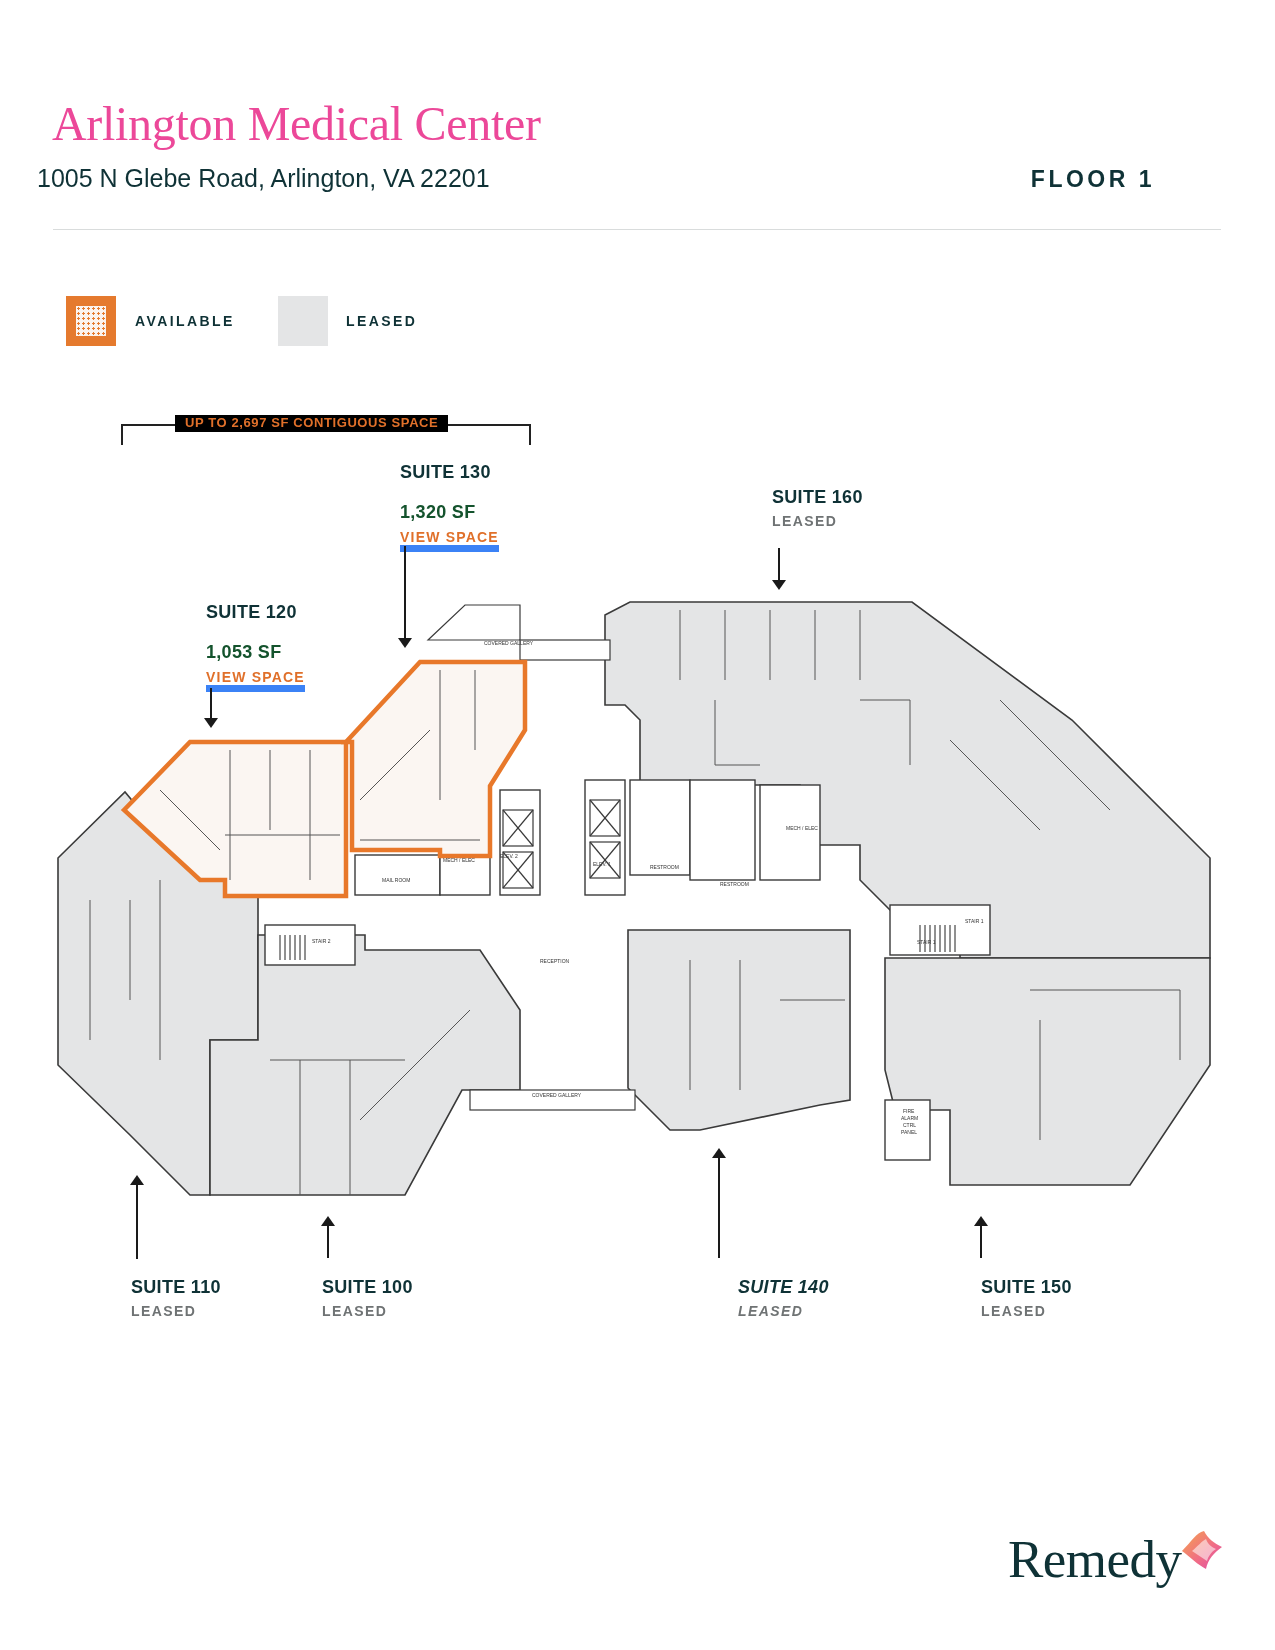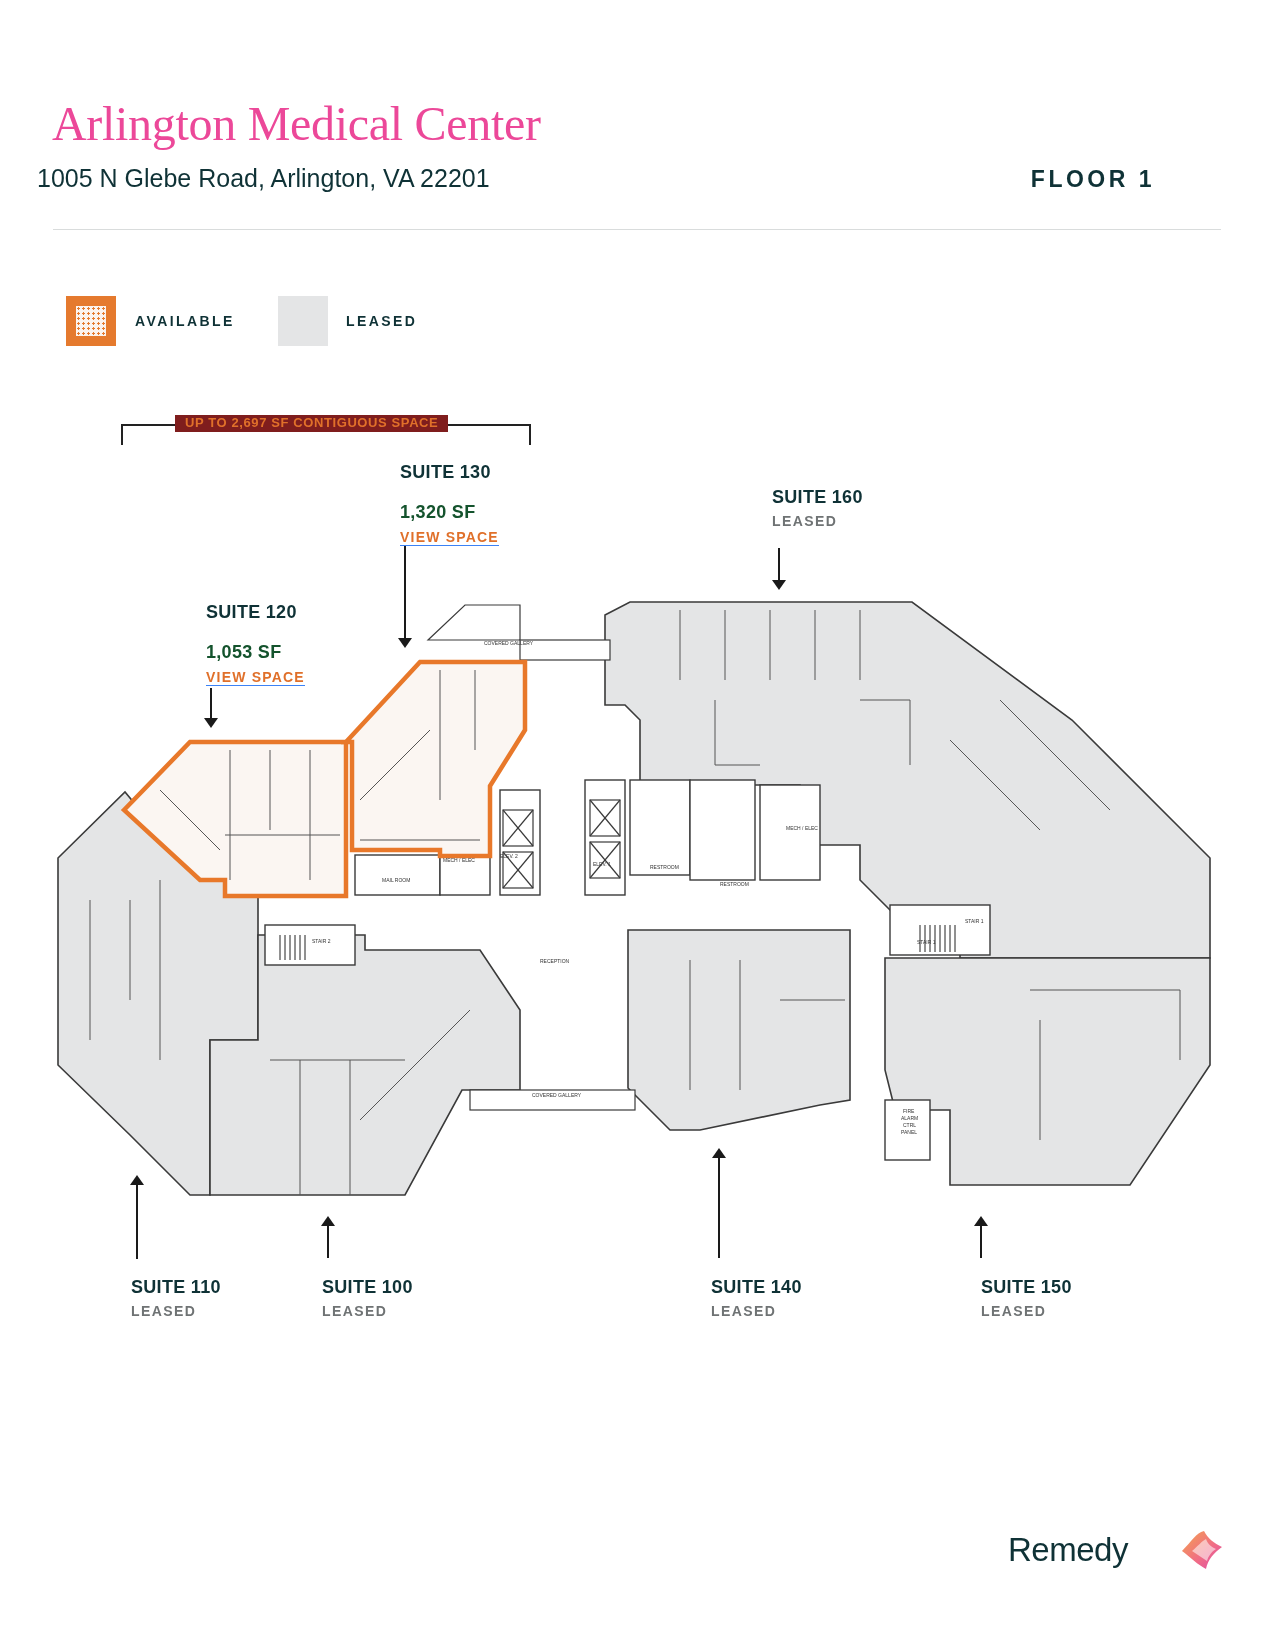"UP TO 2,697 SF CONTIGUOUS" .bracket-text { background: #7f1d1d -> #000000 }
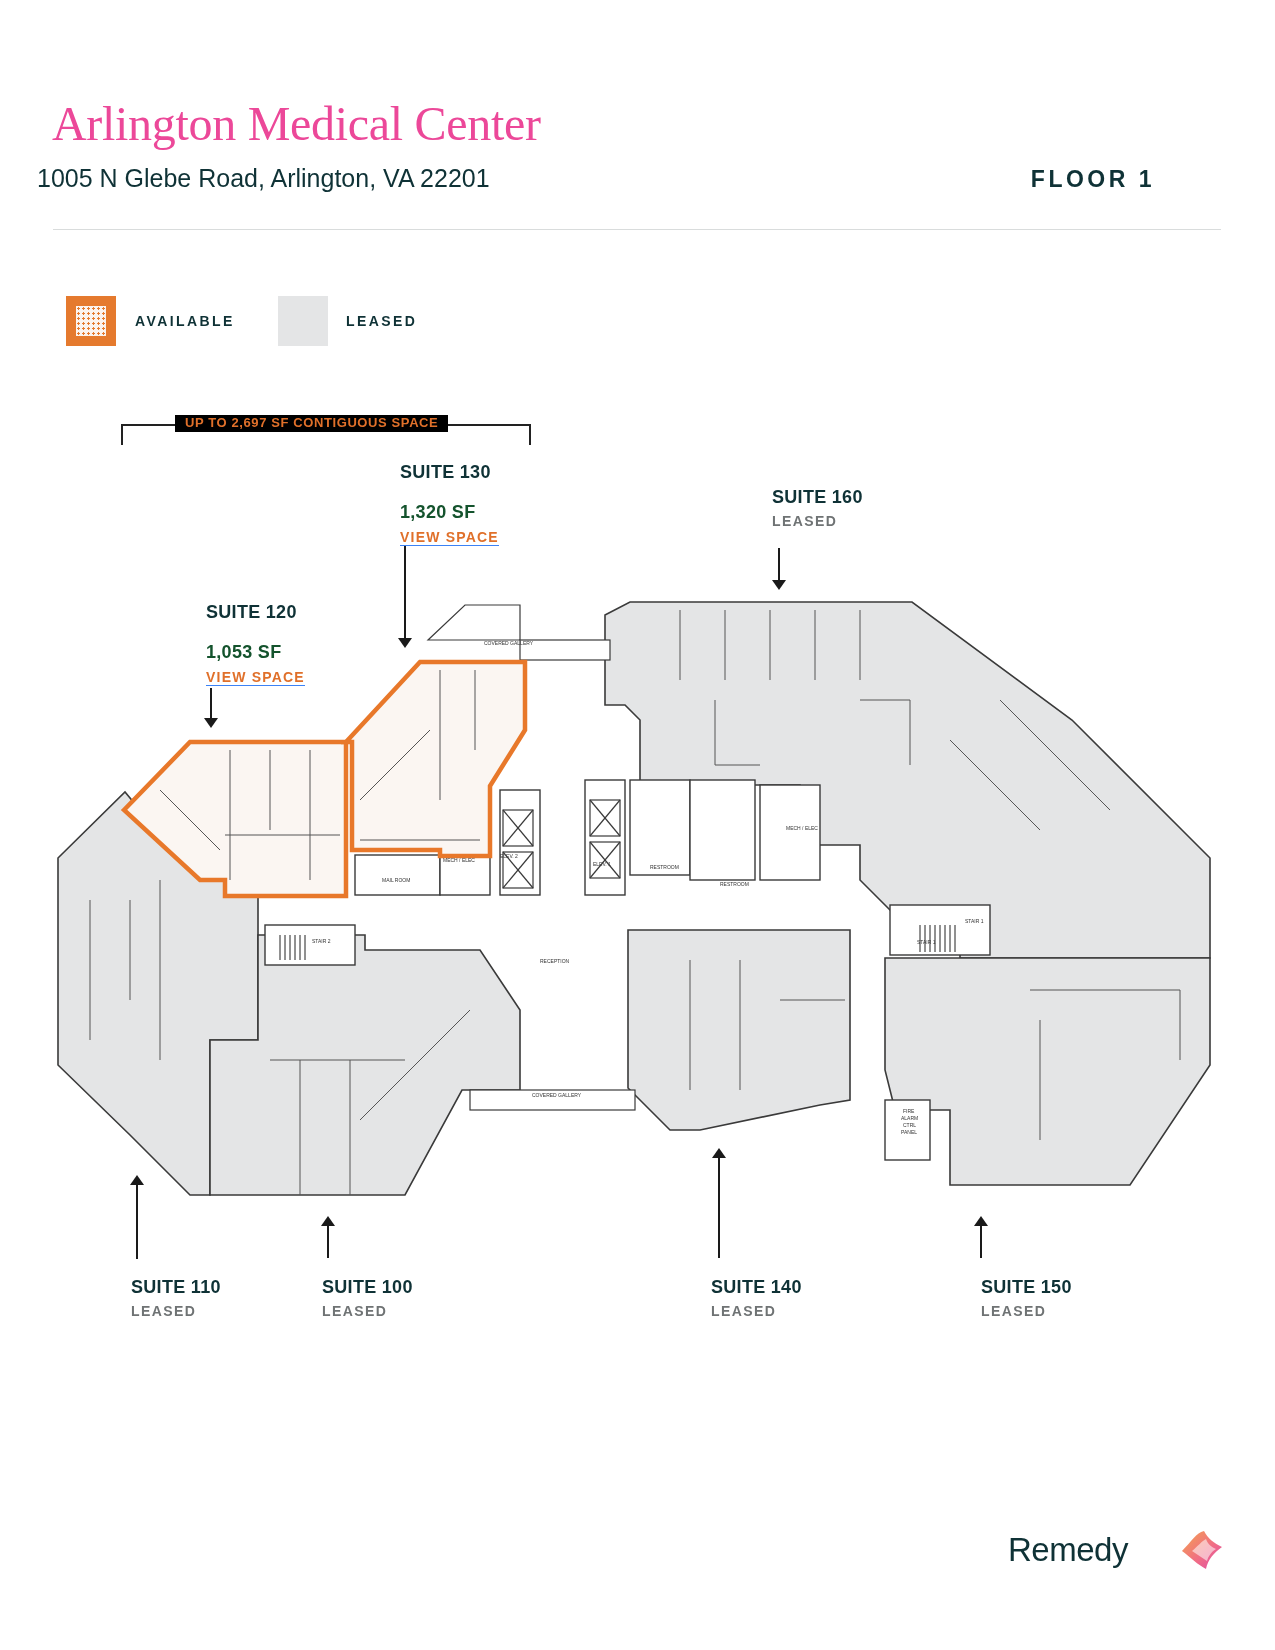"VIEW SPACE" .suite .link { border-bottom: 1px solid #3b82f6 -> 7px solid #3b82f6 }
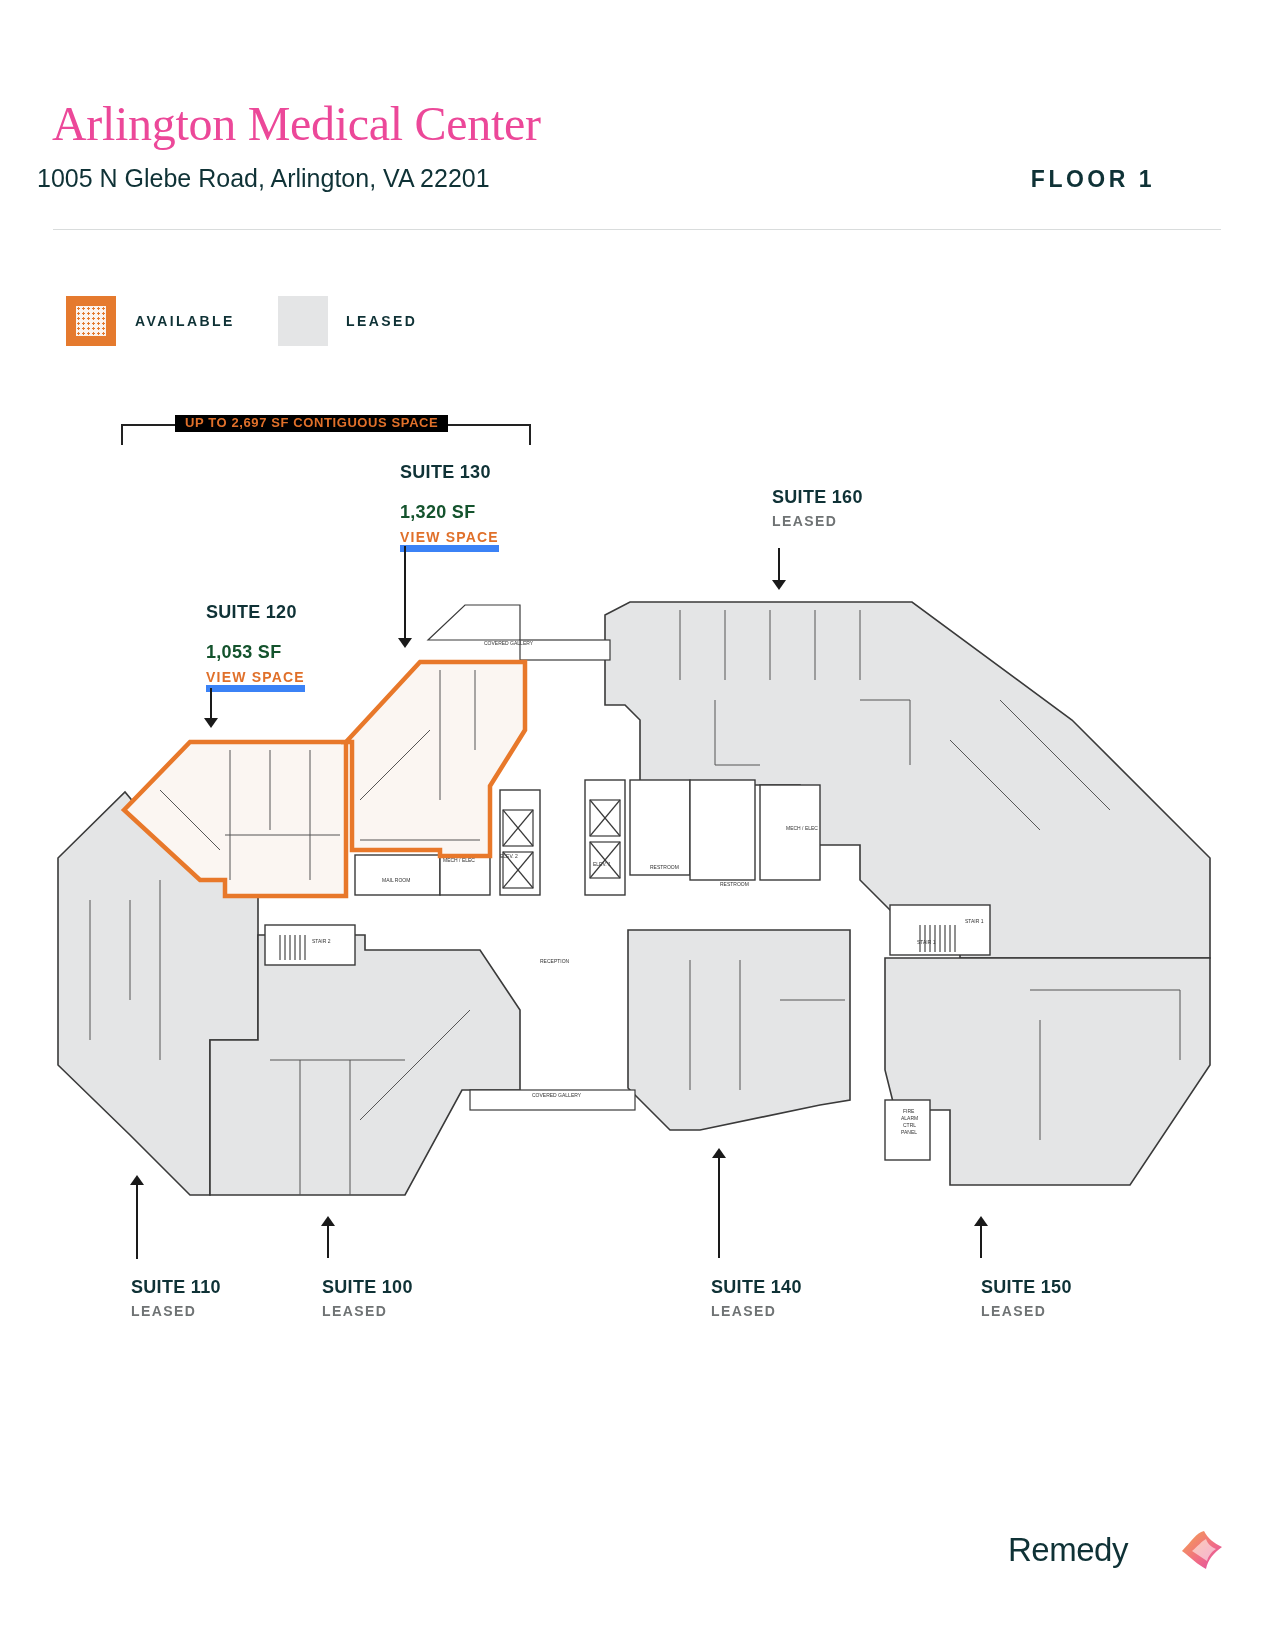"SUITE 140" div.suite { font-style: none -> italic; left: 711px -> 738px }
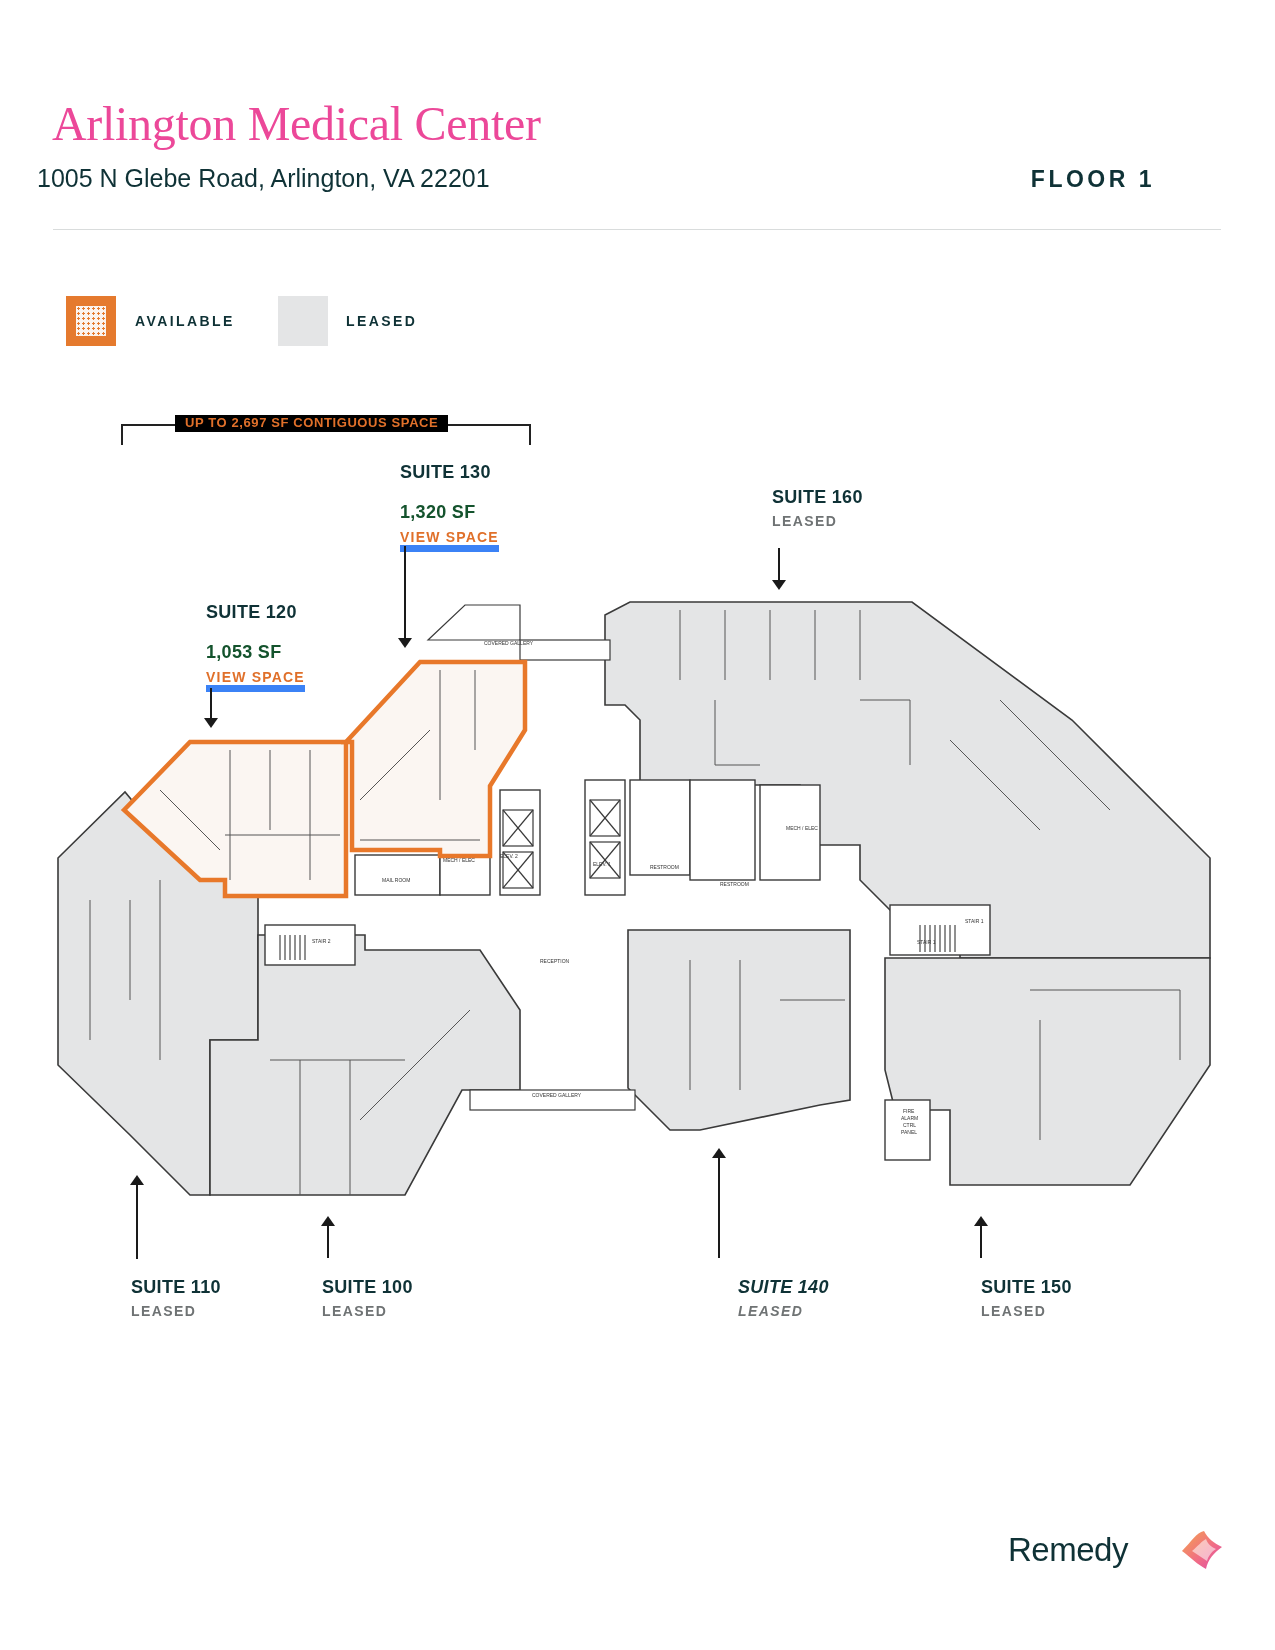"Remedy" .logo { font-family: Liberation Sans, sans-serif -> Liberation Serif, serif; font-size: 33px -> 53px }
